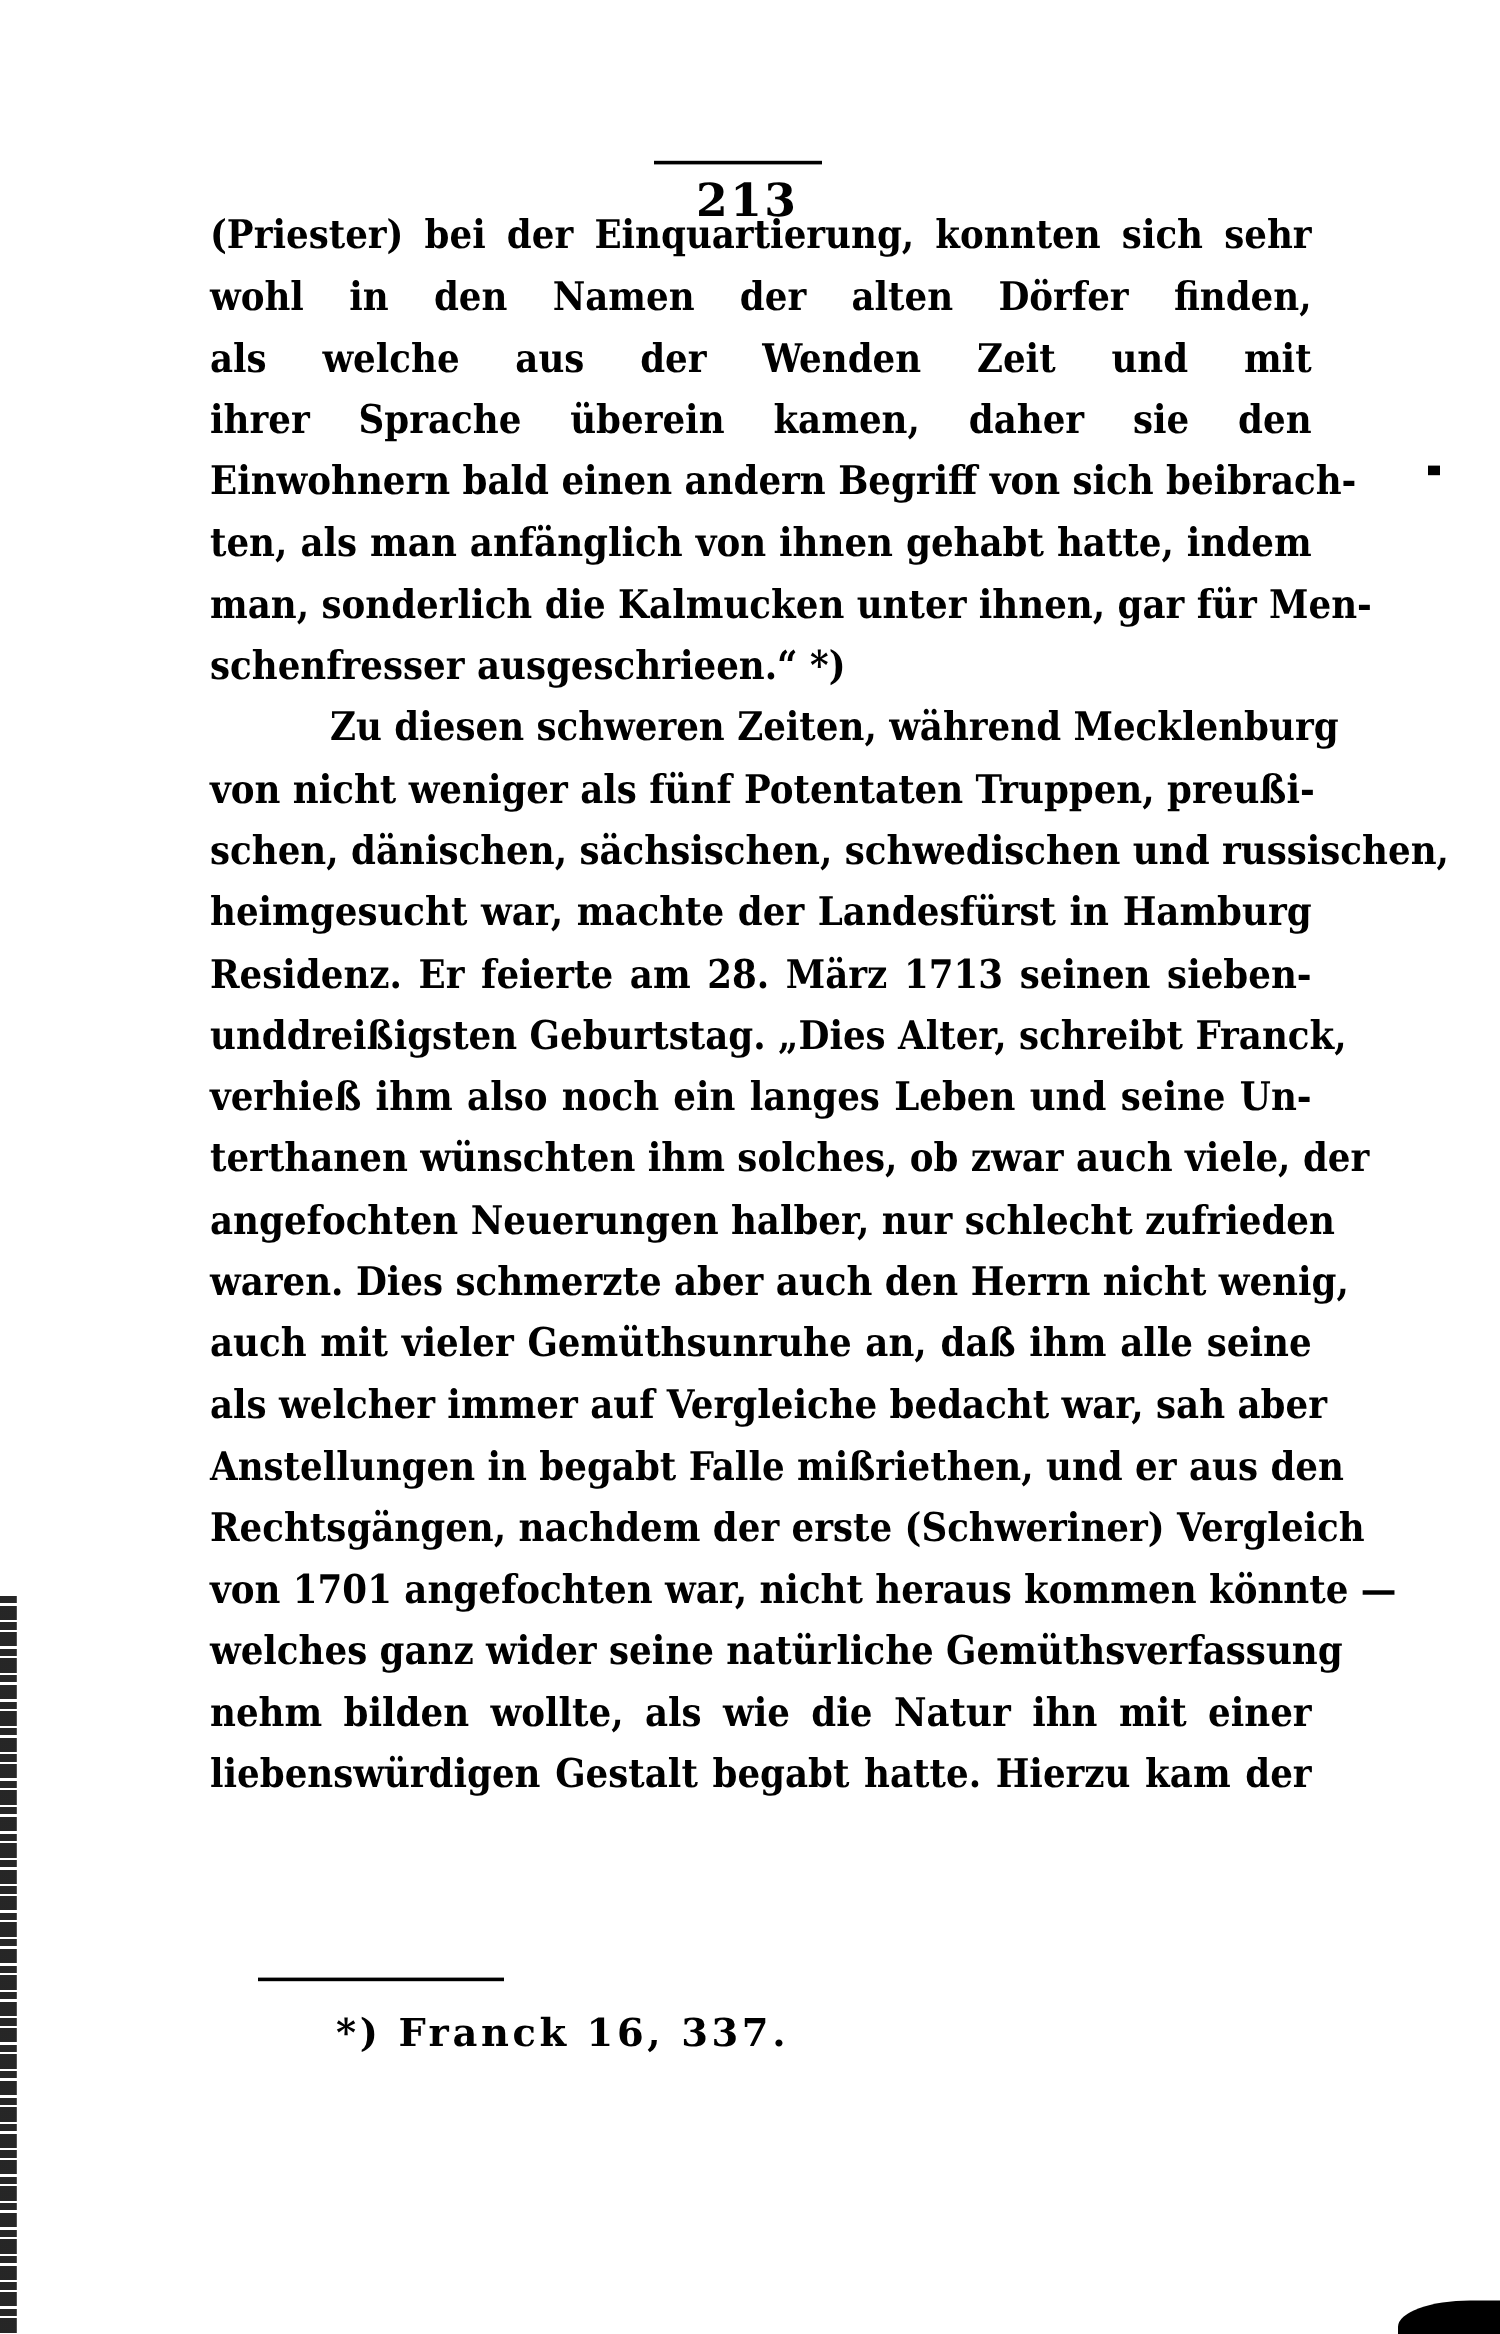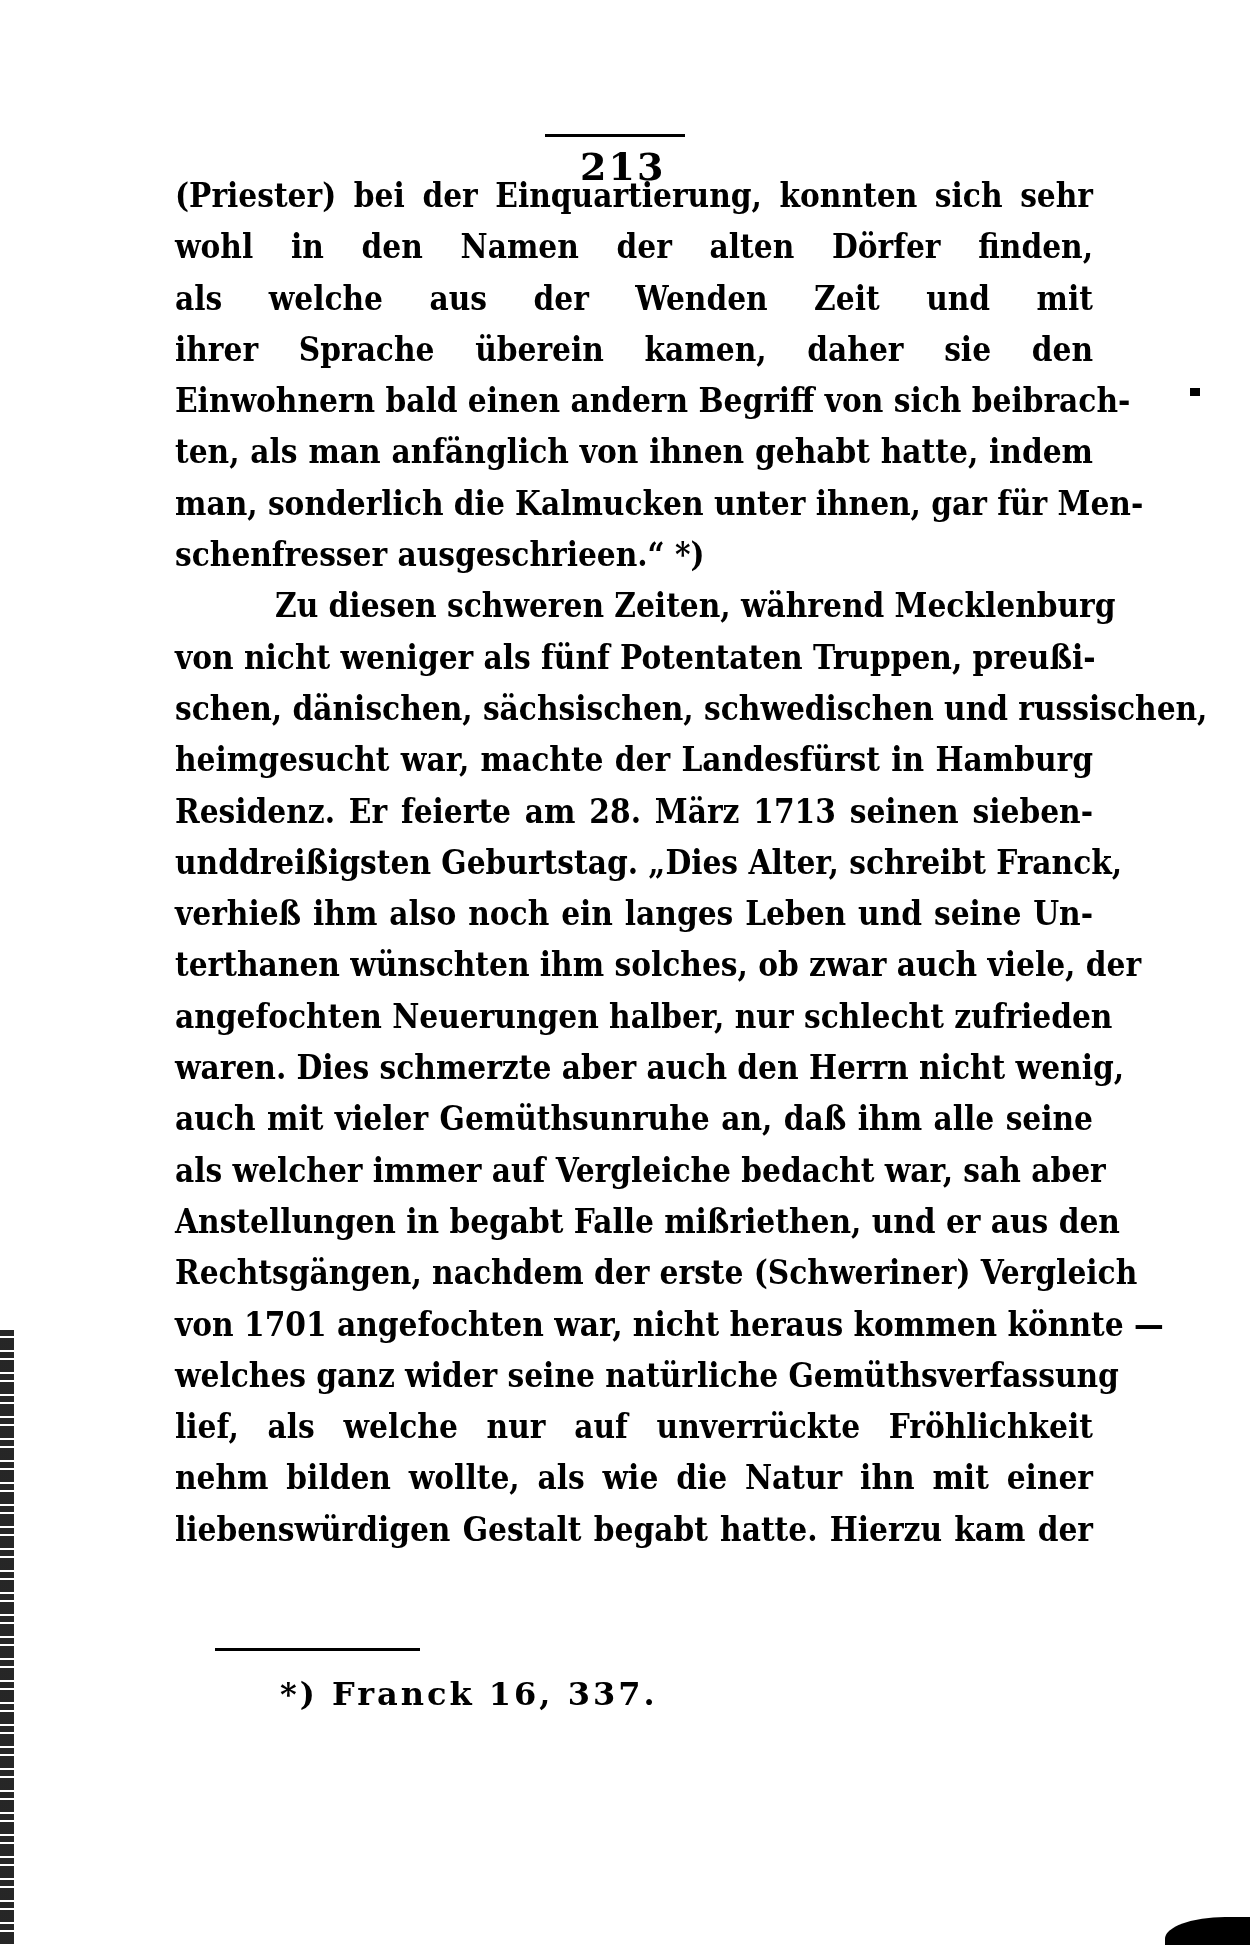"lief, als welche nur auf" div.line { html: <div>lief, als welche nur auf unverrückte Fröhlichkeit</div> -> none }
